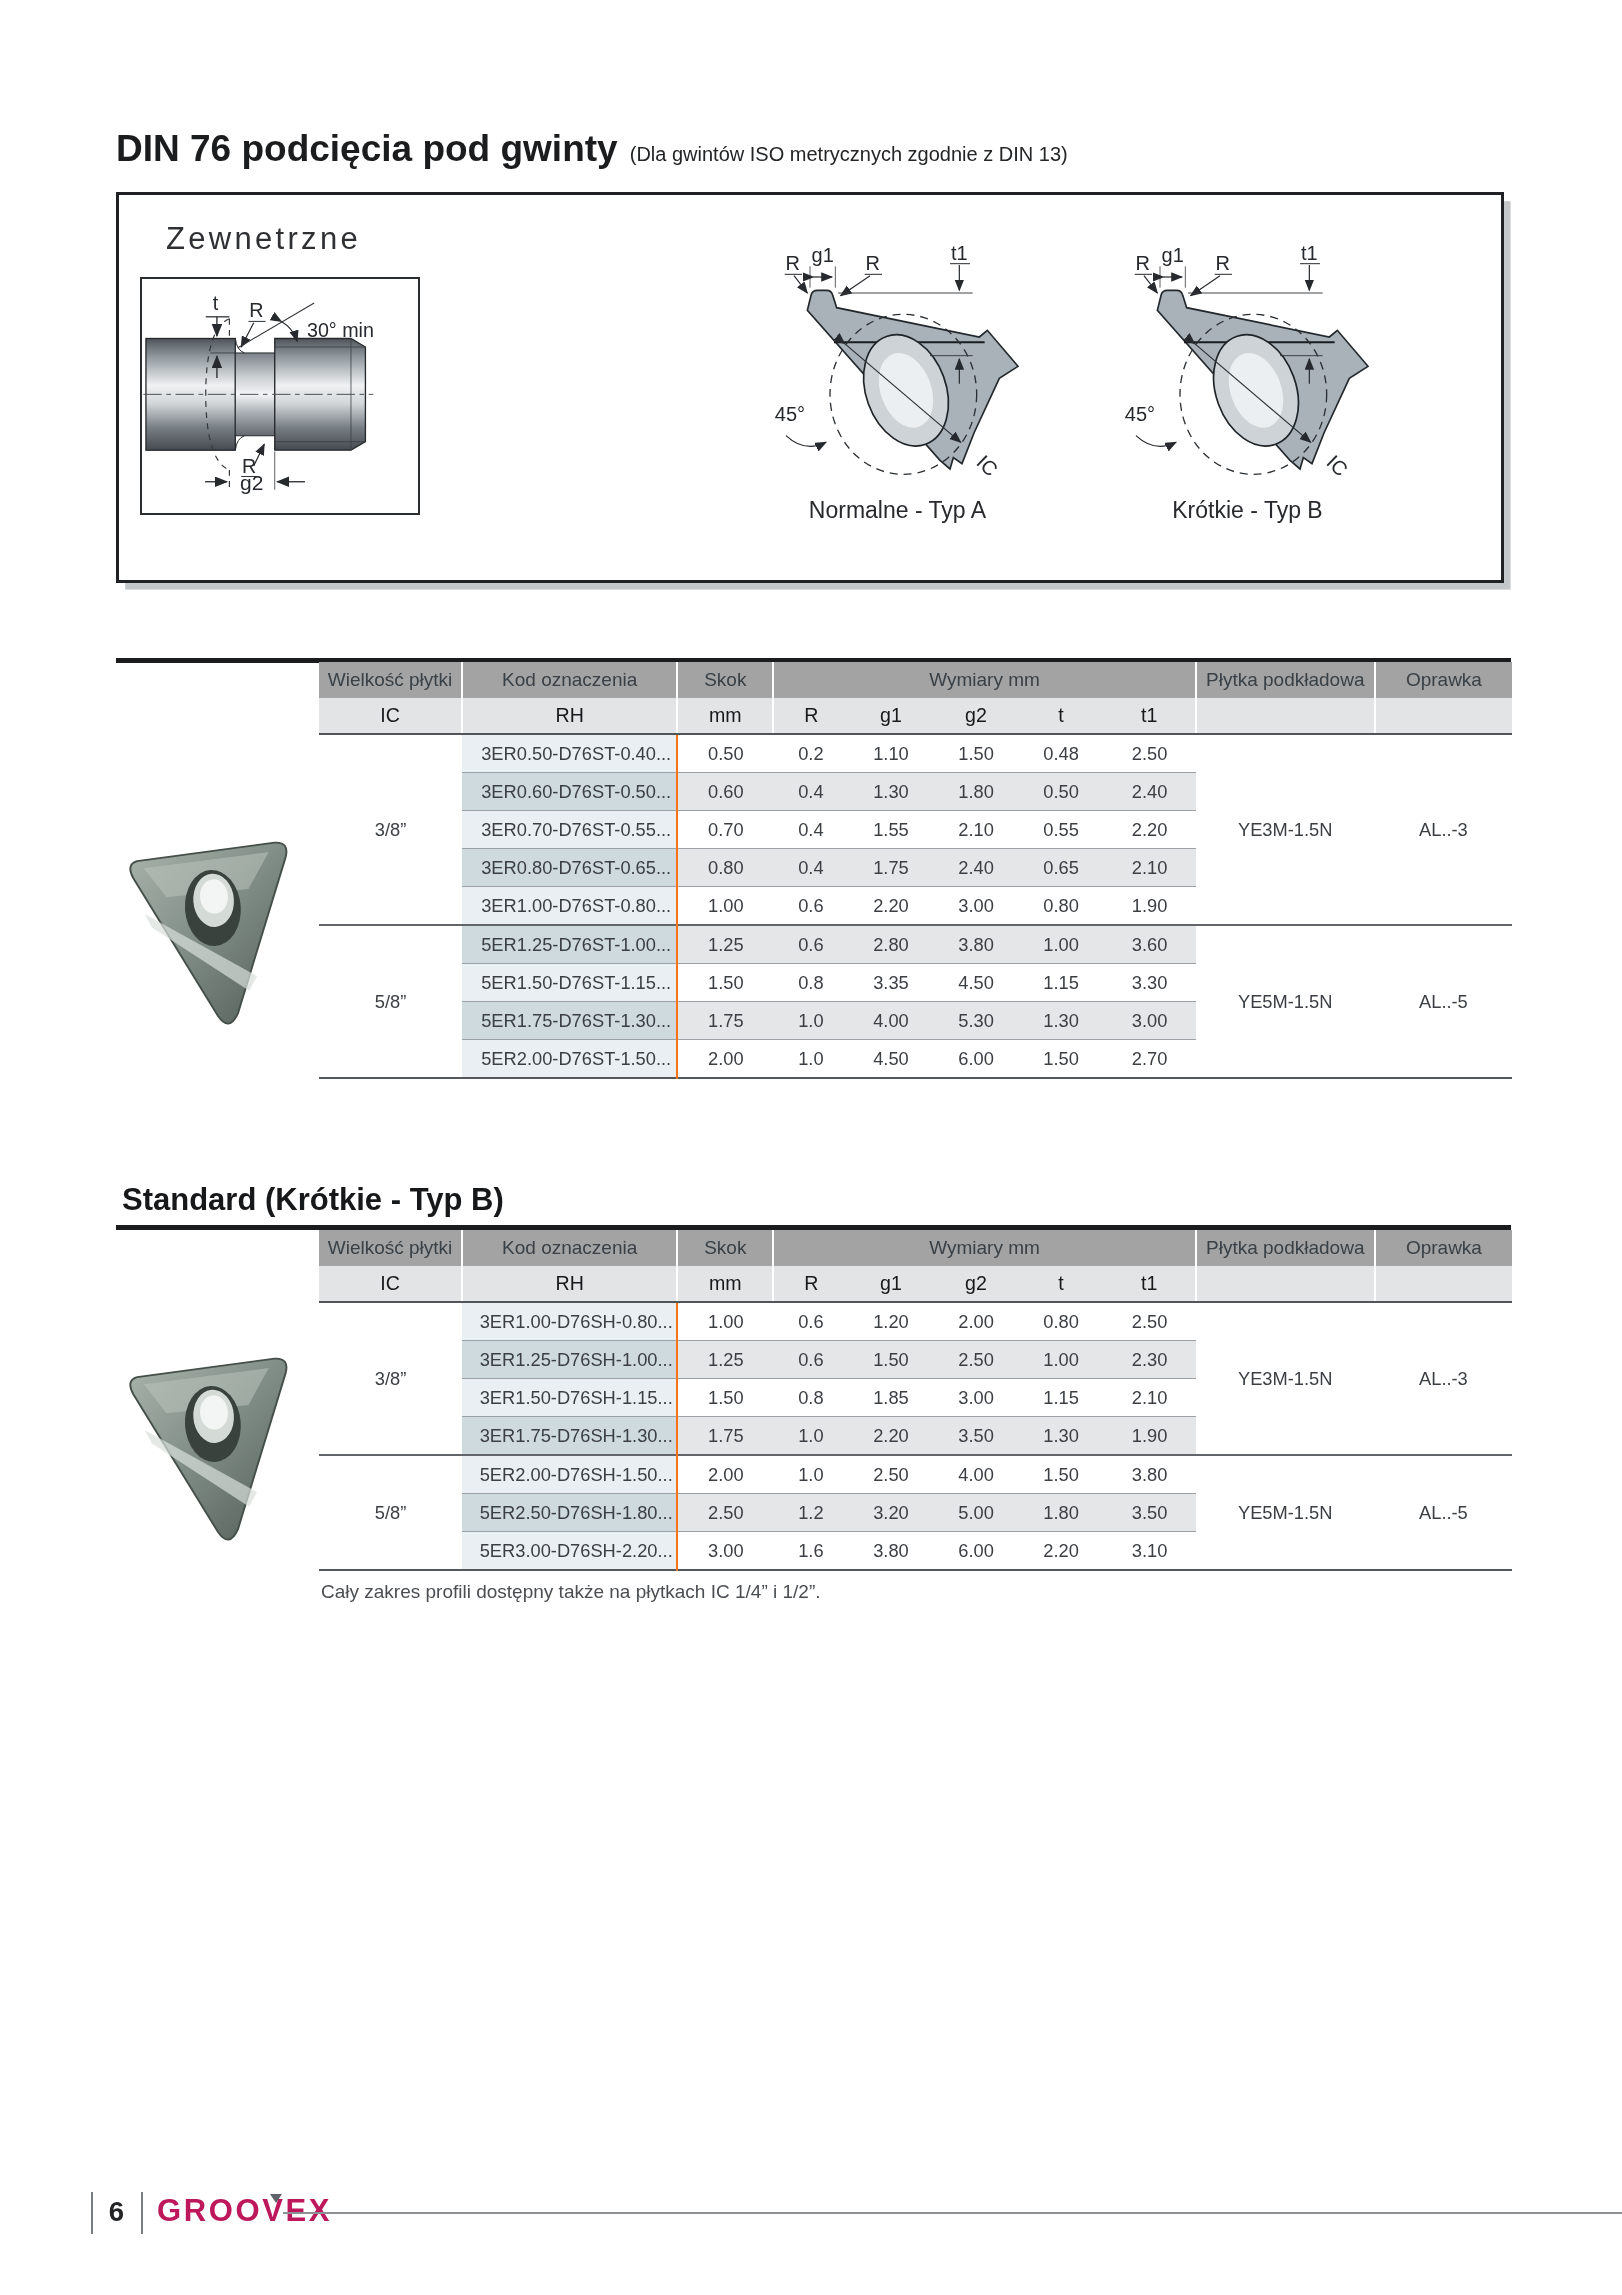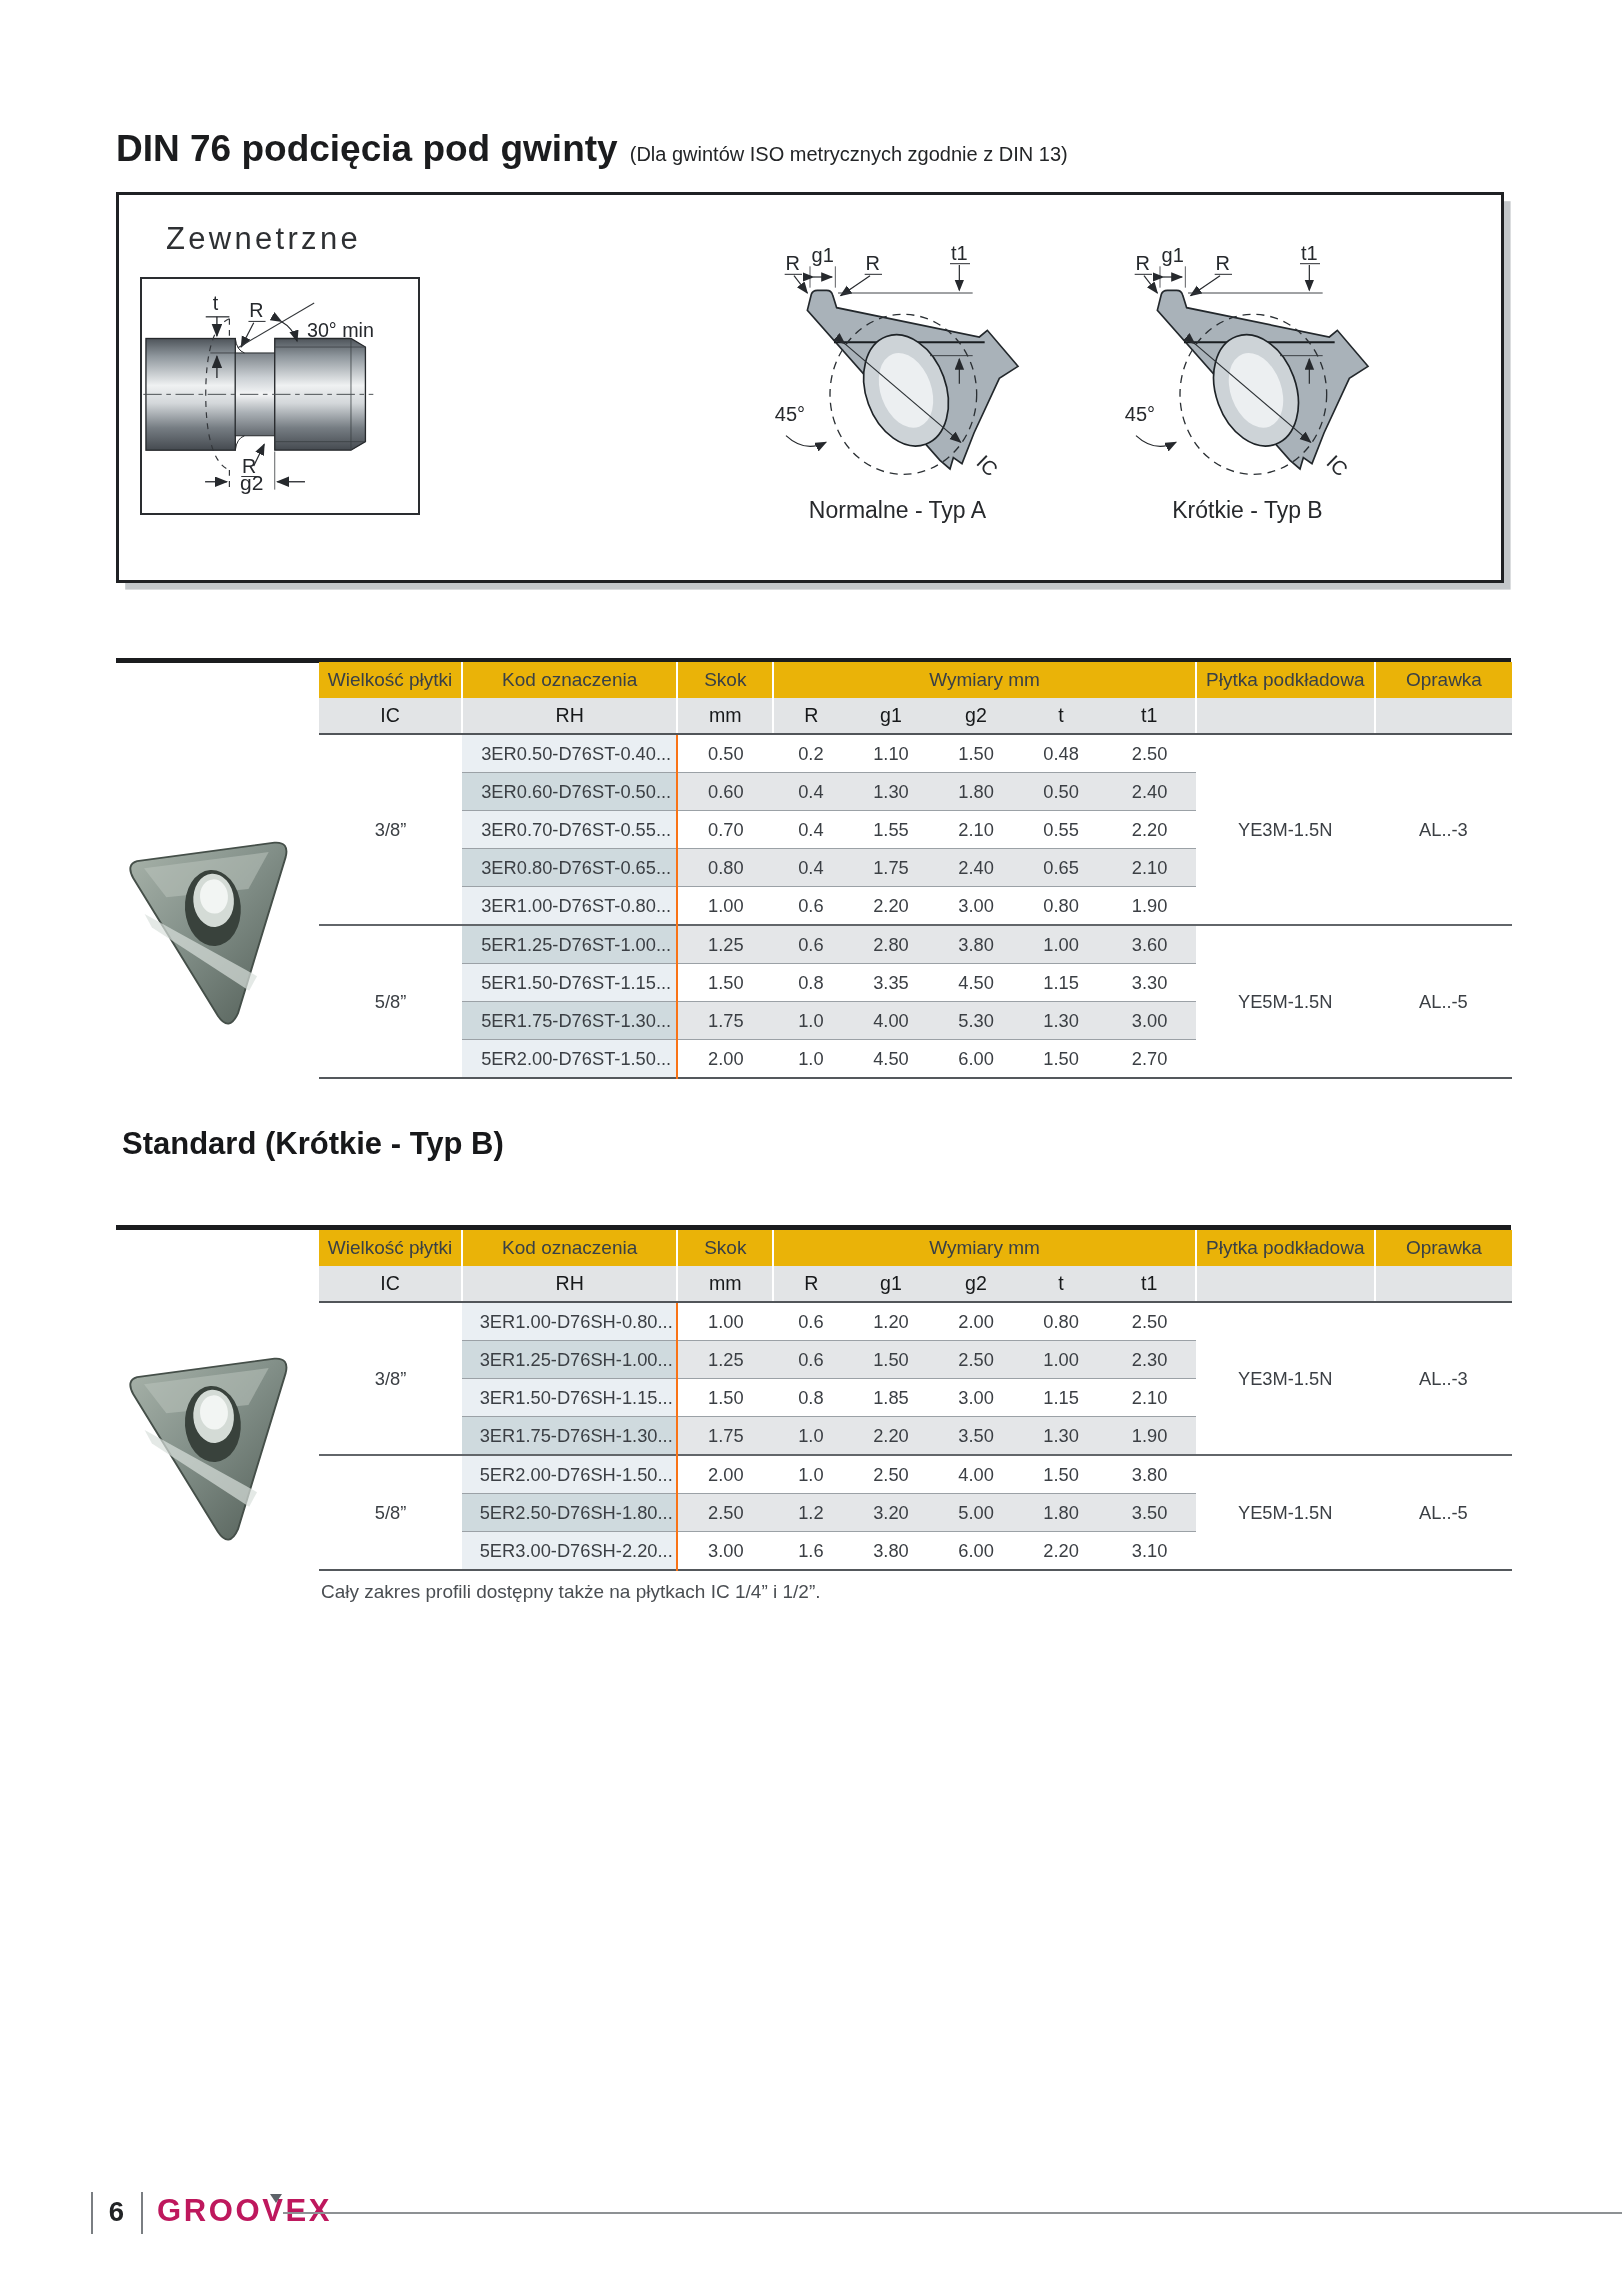"Wielkość płytki" .dtable thead tr.b1 th { background: #eab308 -> #a3a3a3 }
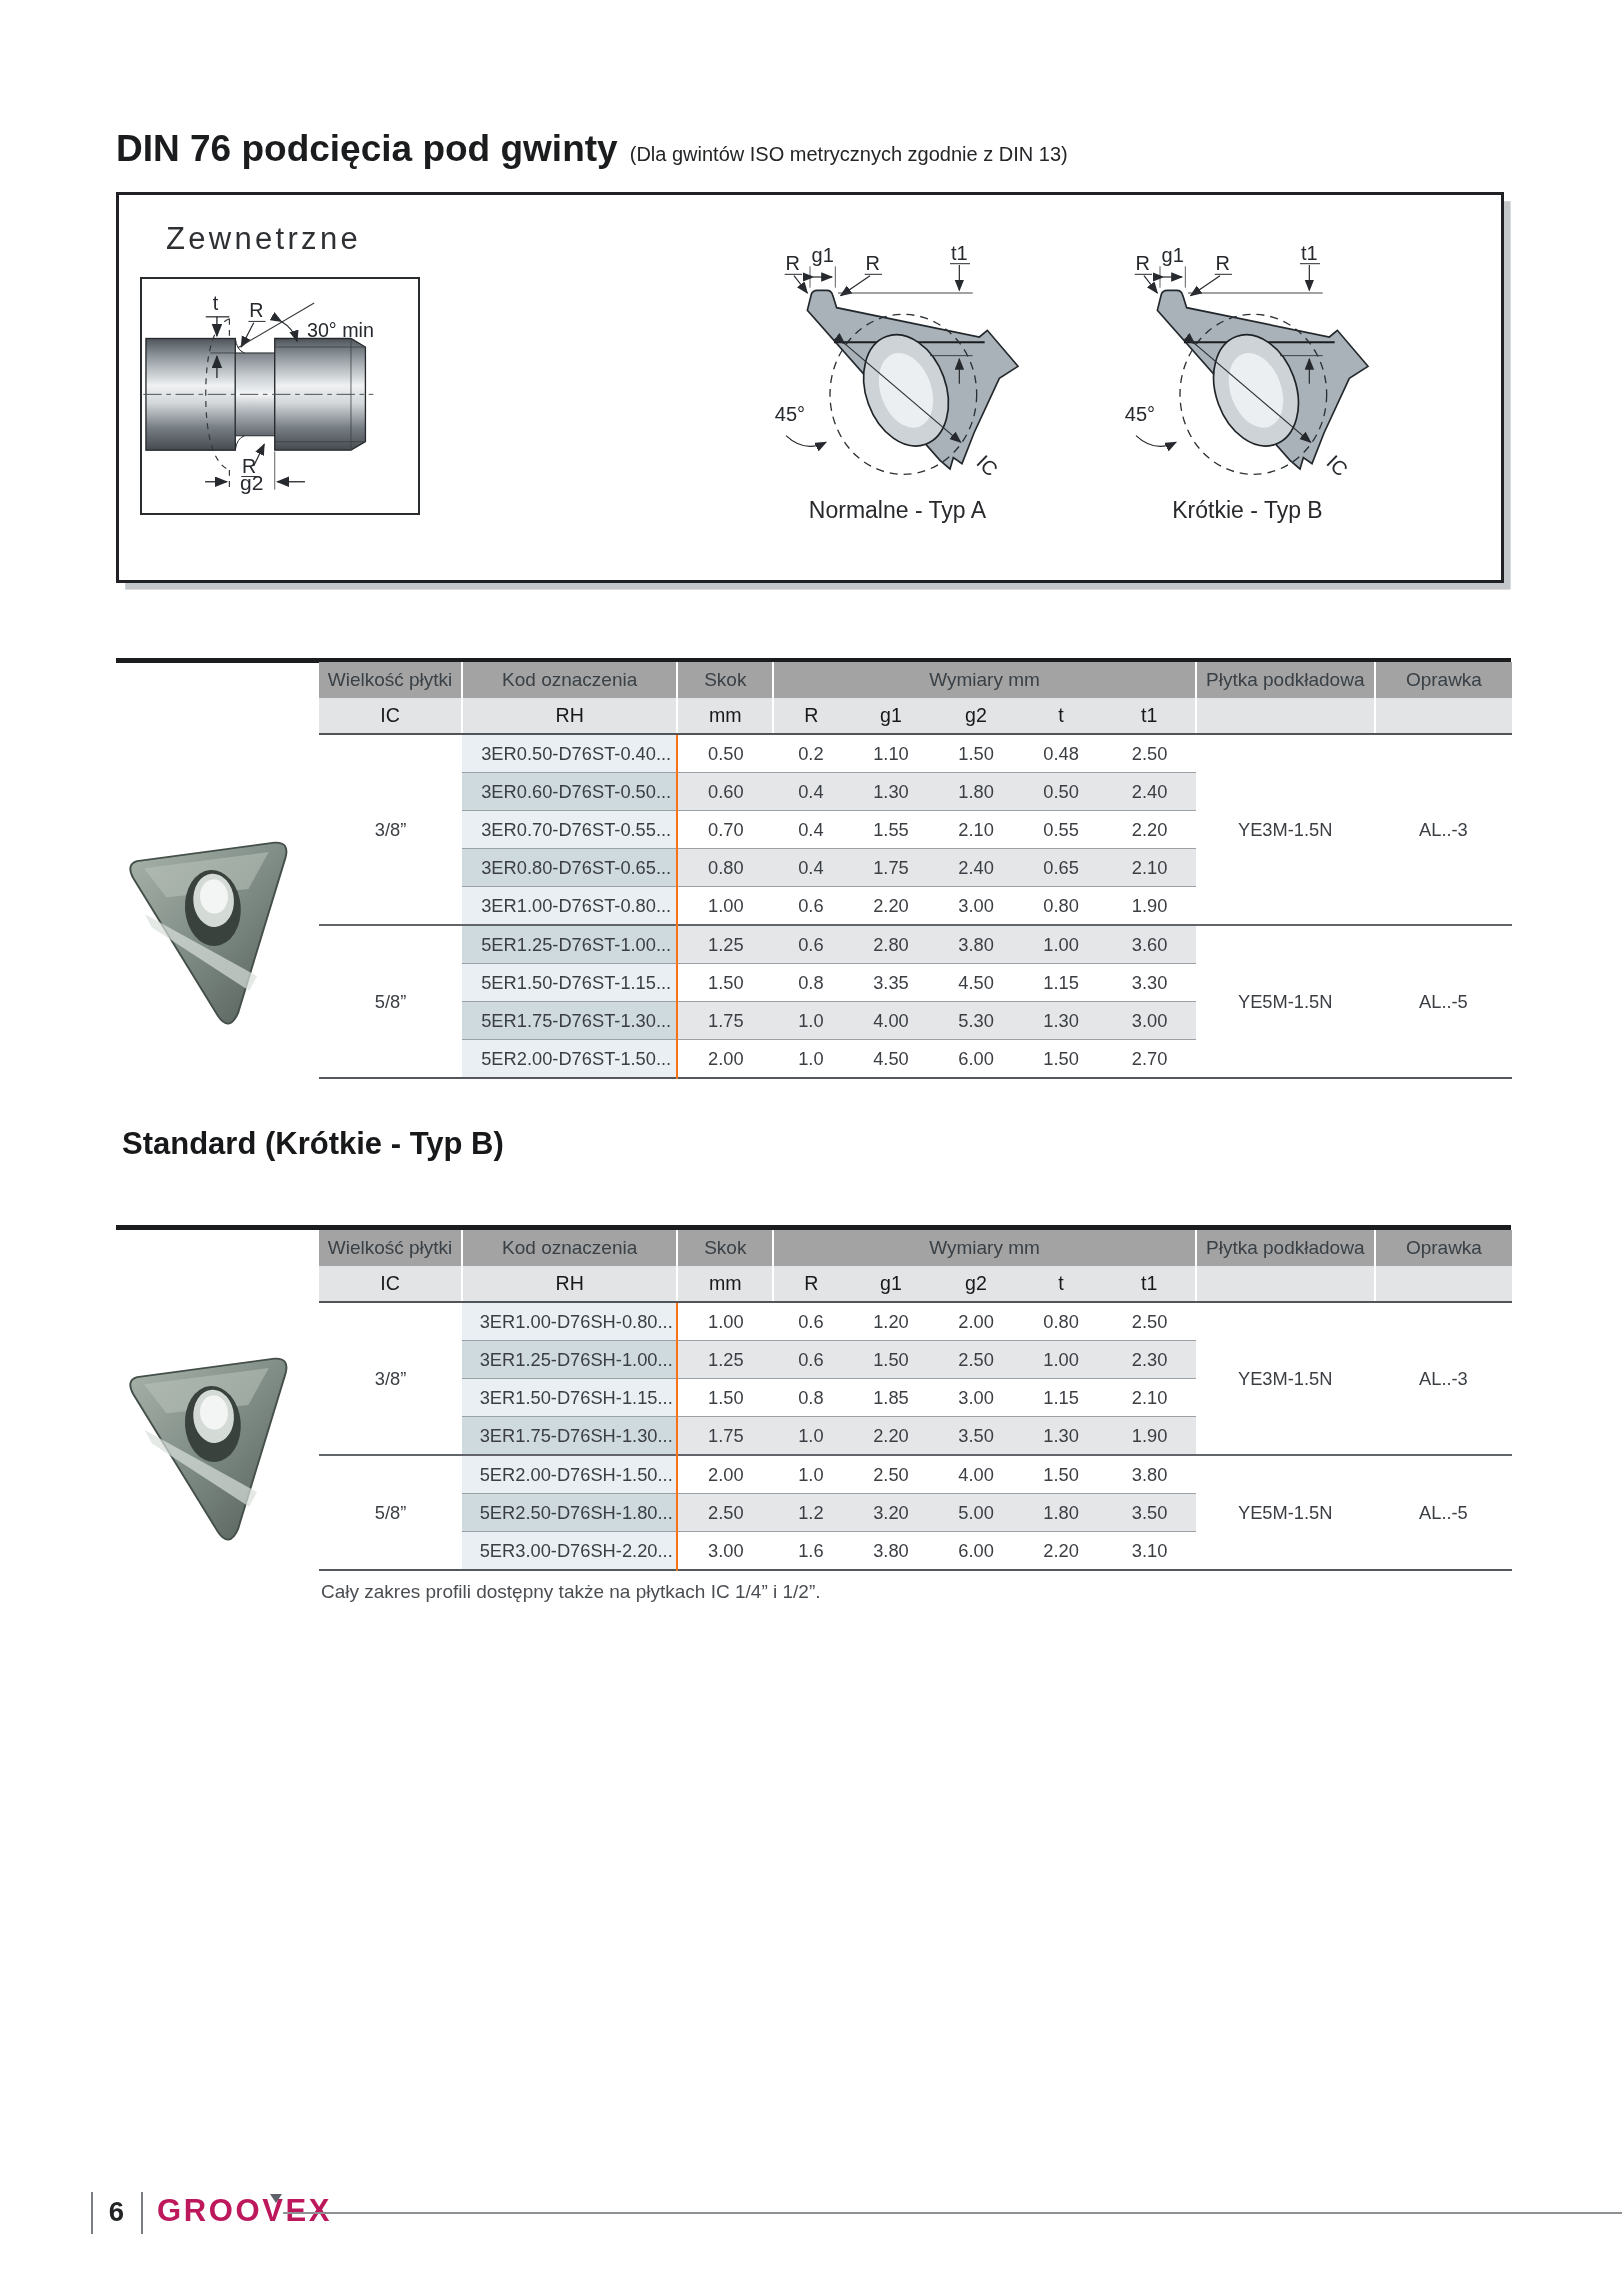"Standard (Krótkie - Typ B)" div.sec-title { top: 1126px -> 1182px }
